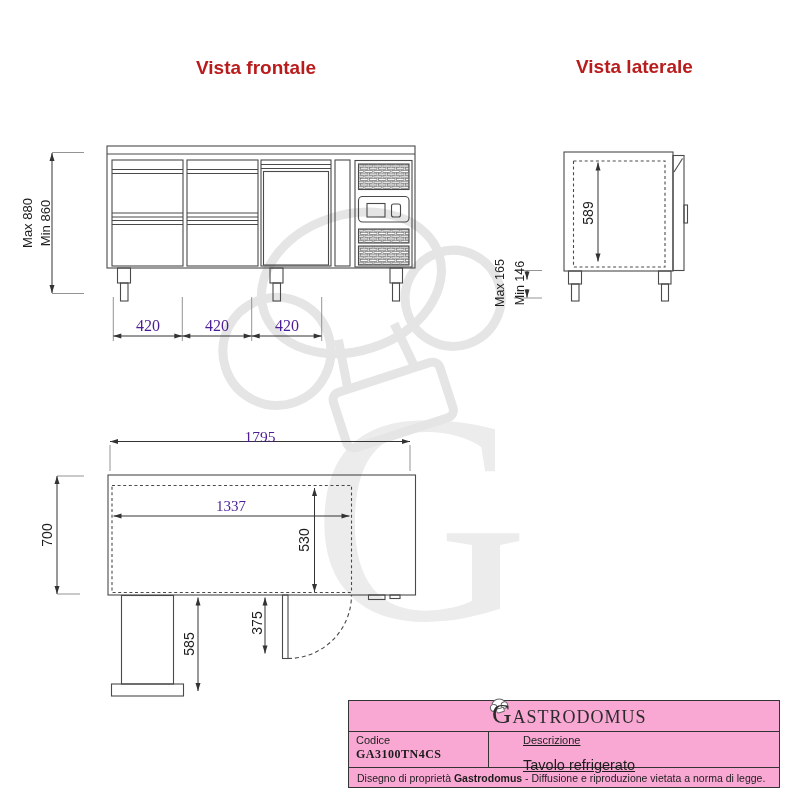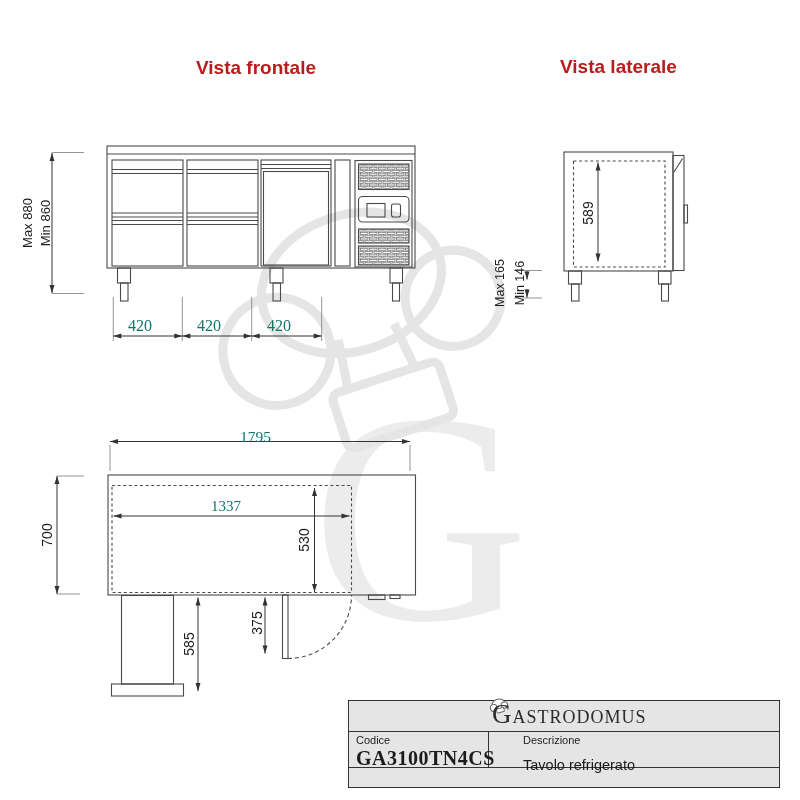"Vista laterale" div.vtitle { left: 560px -> 576px }
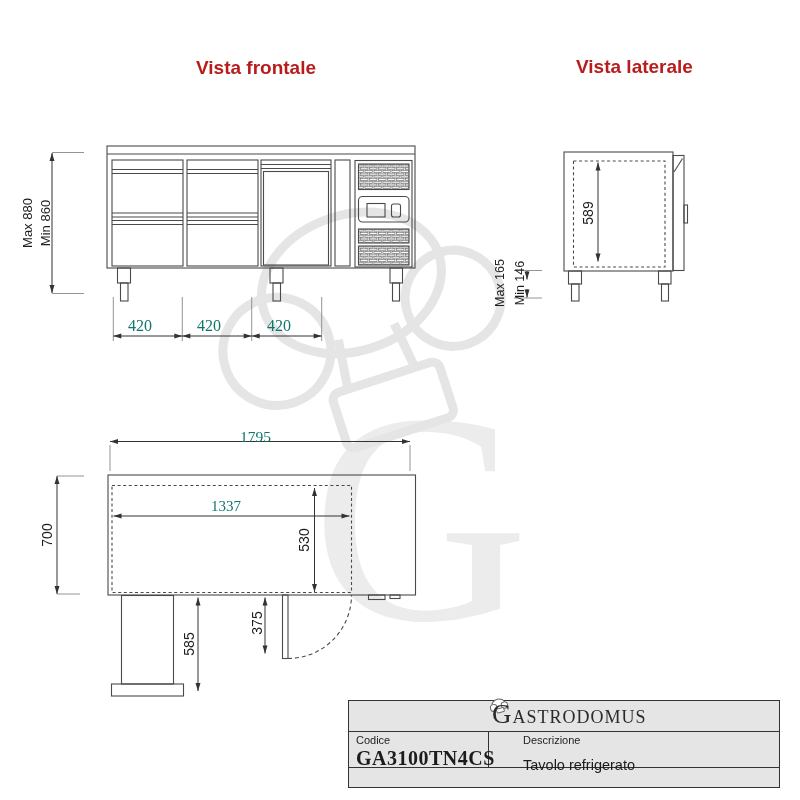"420" .dlab { color: #0f766e -> #4c1d95; text-align: left -> center }
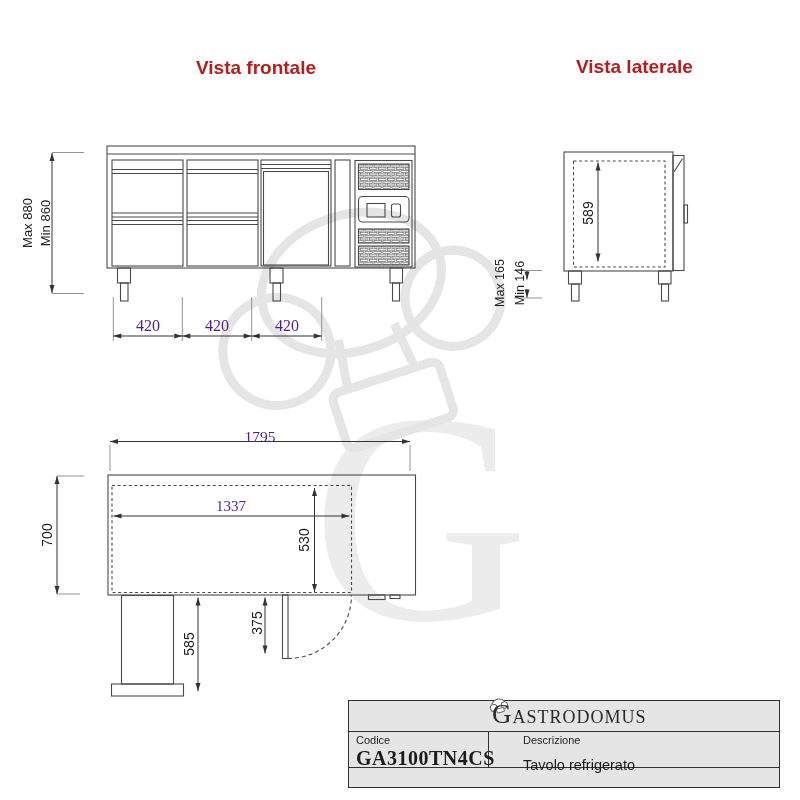"GASTRODOMUS" #tblock { background: #e5e5e5 -> #f9a8d4 }
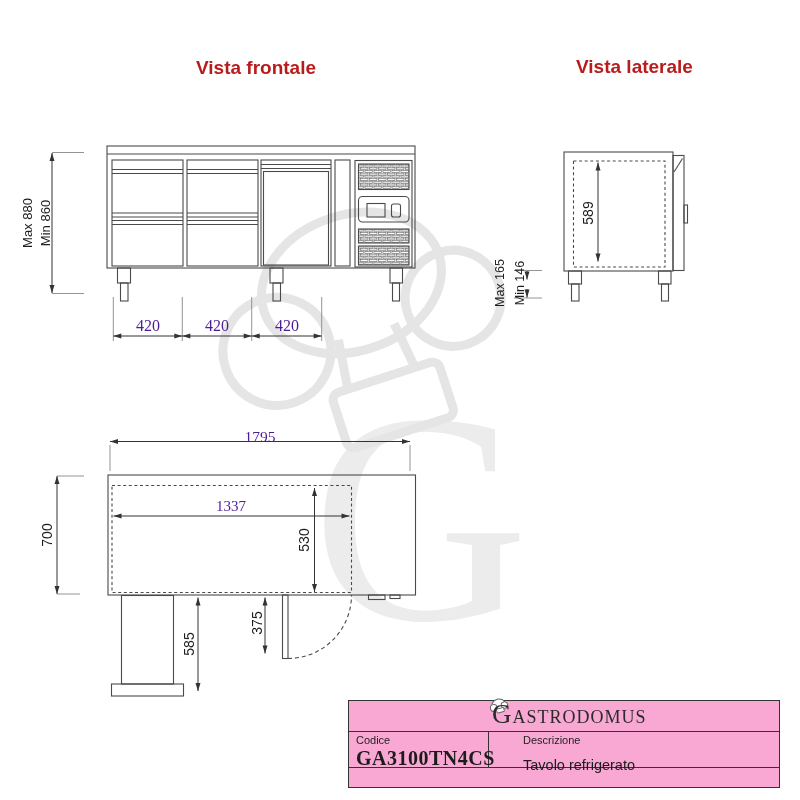"Descrizione" #tb-cell-desc { text-decoration: none -> underline }
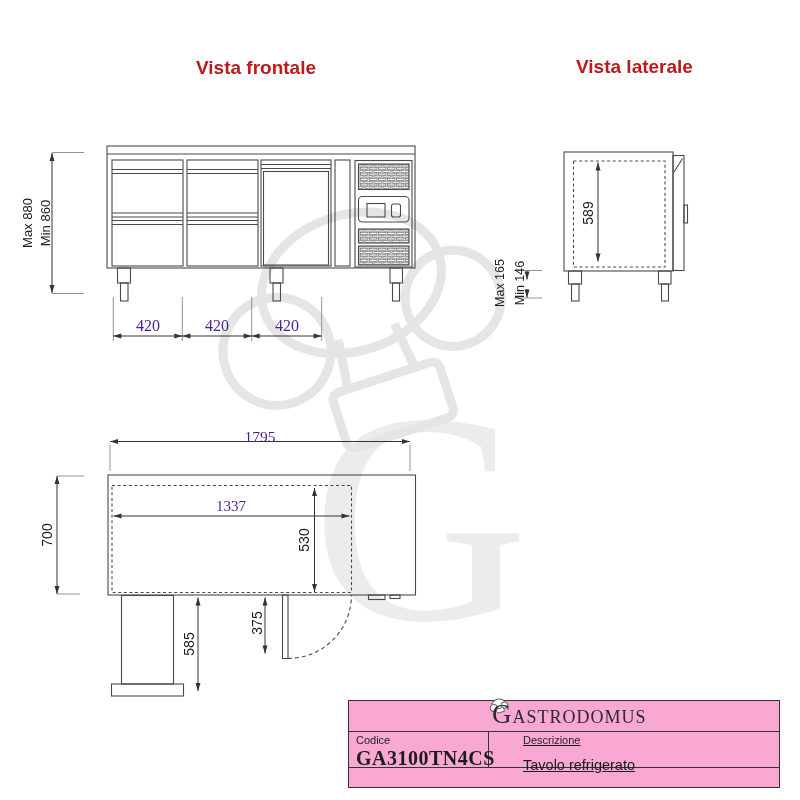"GA3100TN4CS" #tb-code-value { font-size: 20px -> 12px; text-align: center -> none }
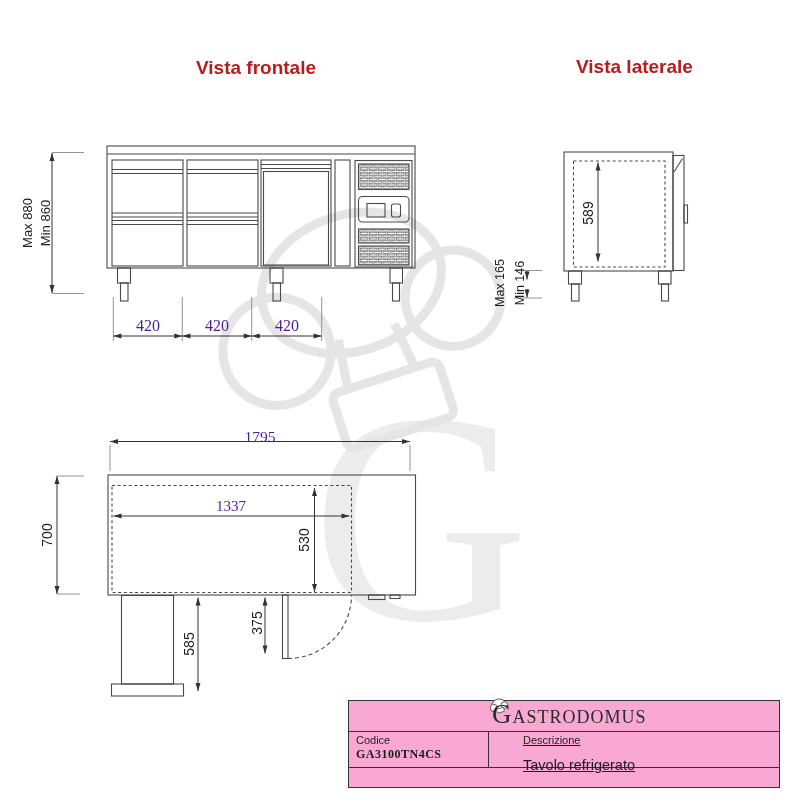"Disegno di proprietà Gastrodomus -" div { html: none -> <div><span>Disegno di proprietà </span><b>Gastrodomus</b><span> - Diffusione e riproduzione vietata a norma di legge.</span></div> }
